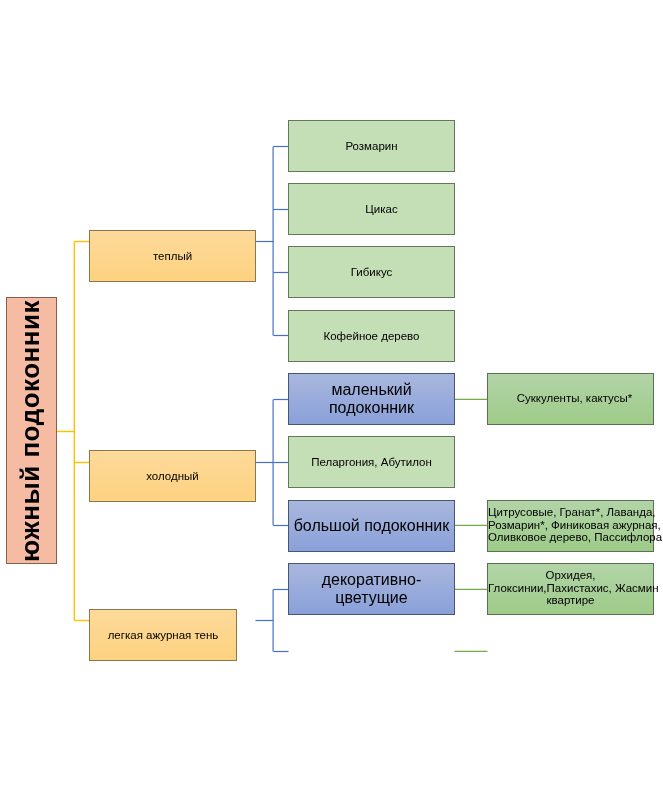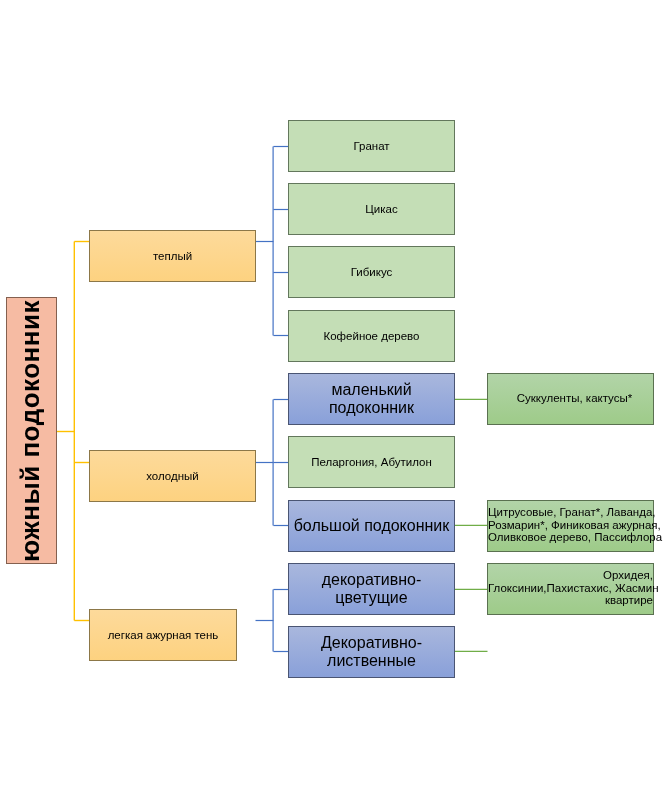"Гранат" span.lbl { text: Гранат -> Розмарин }
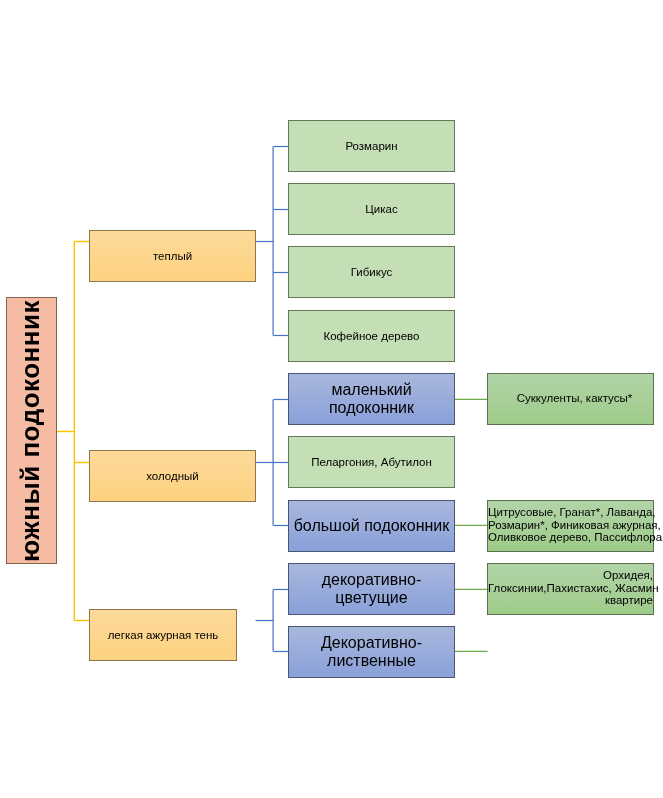"Орхидея," div.node { text-align: right -> none }
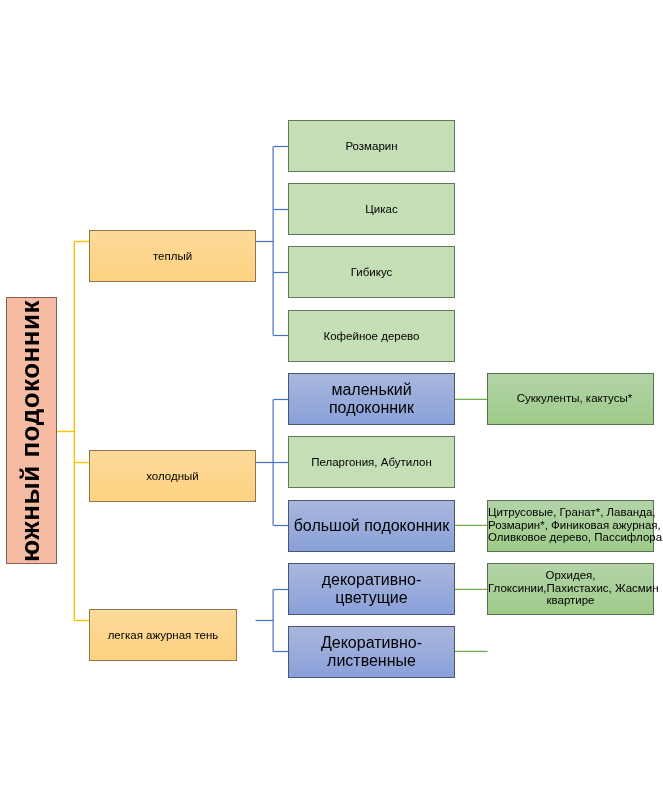"Декоративно-лиственные" div.node { html: <div> <span>Декоративно-лиственные</span> </div> -> none }
